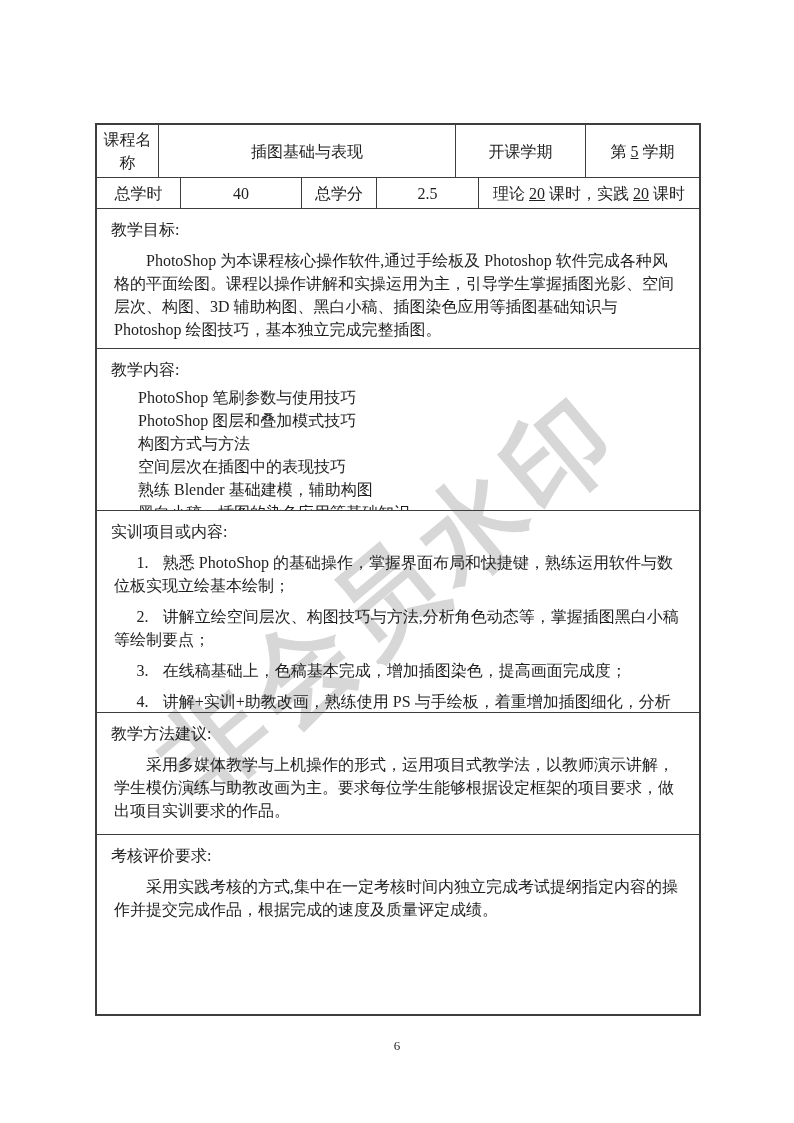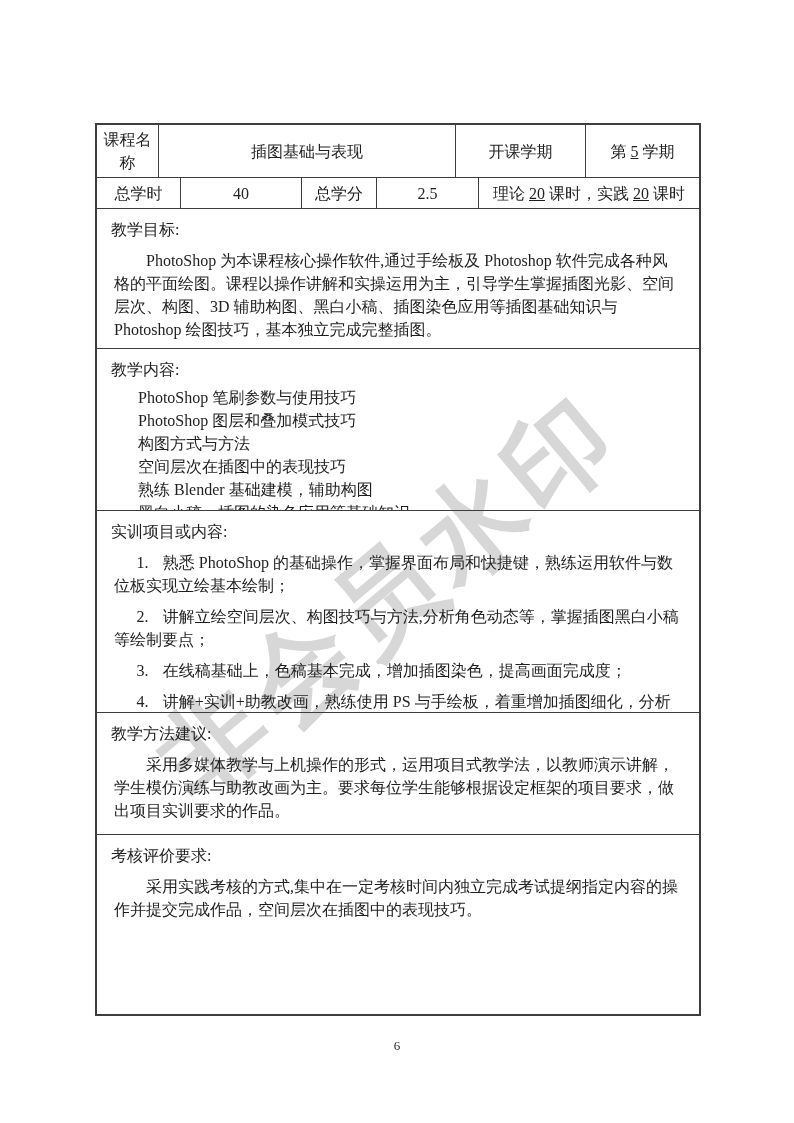"采用实践考核的方式,集中在一定考核时间内独立完成考试提纲指定内容的操作并提交完成" p.para { text: 空间层次在插图中的表现技巧 -> 根据完成的速度及质量评定成绩 }
